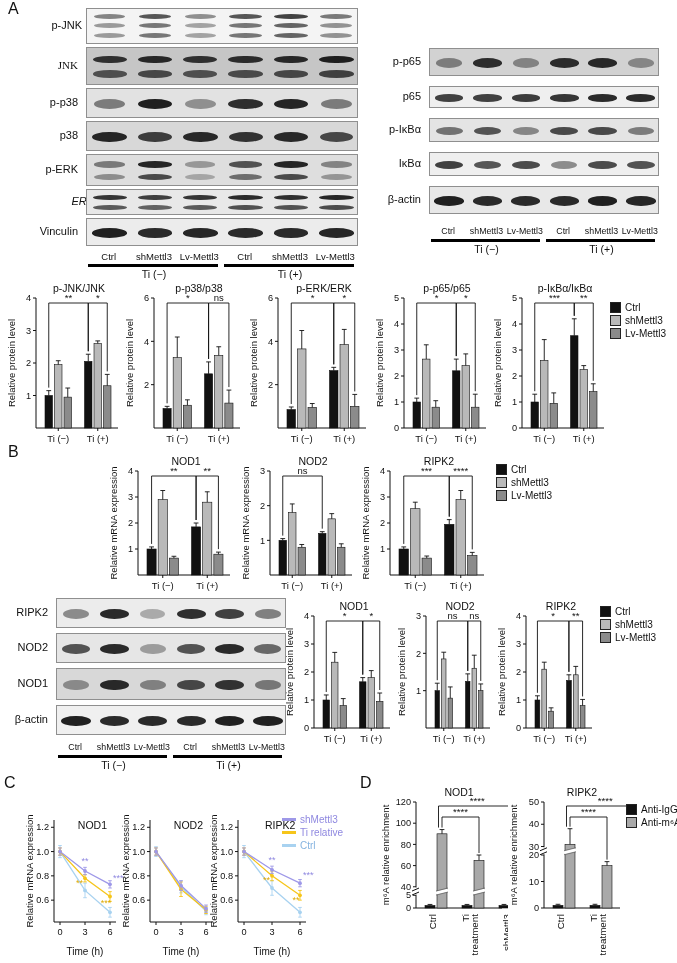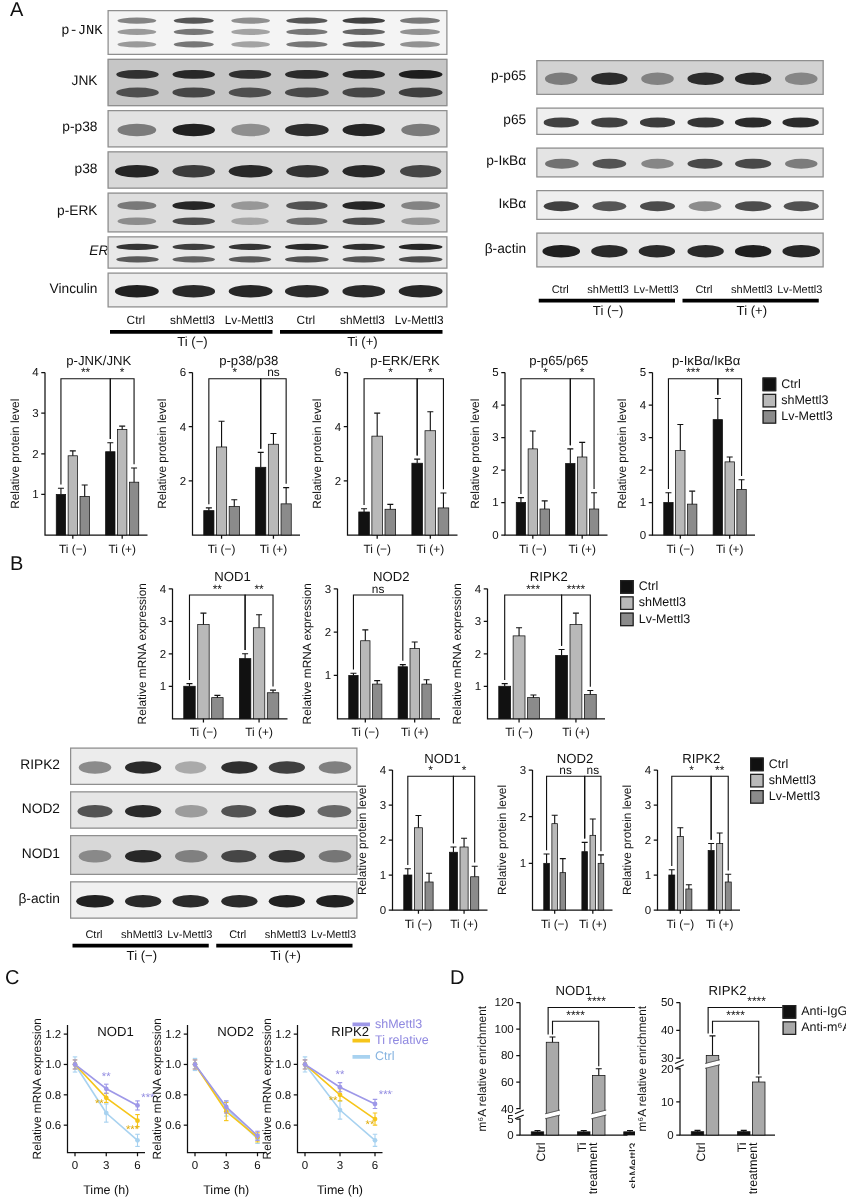"p-JNK" div.blot-label { font-family: Liberation Mono, monospace -> none }
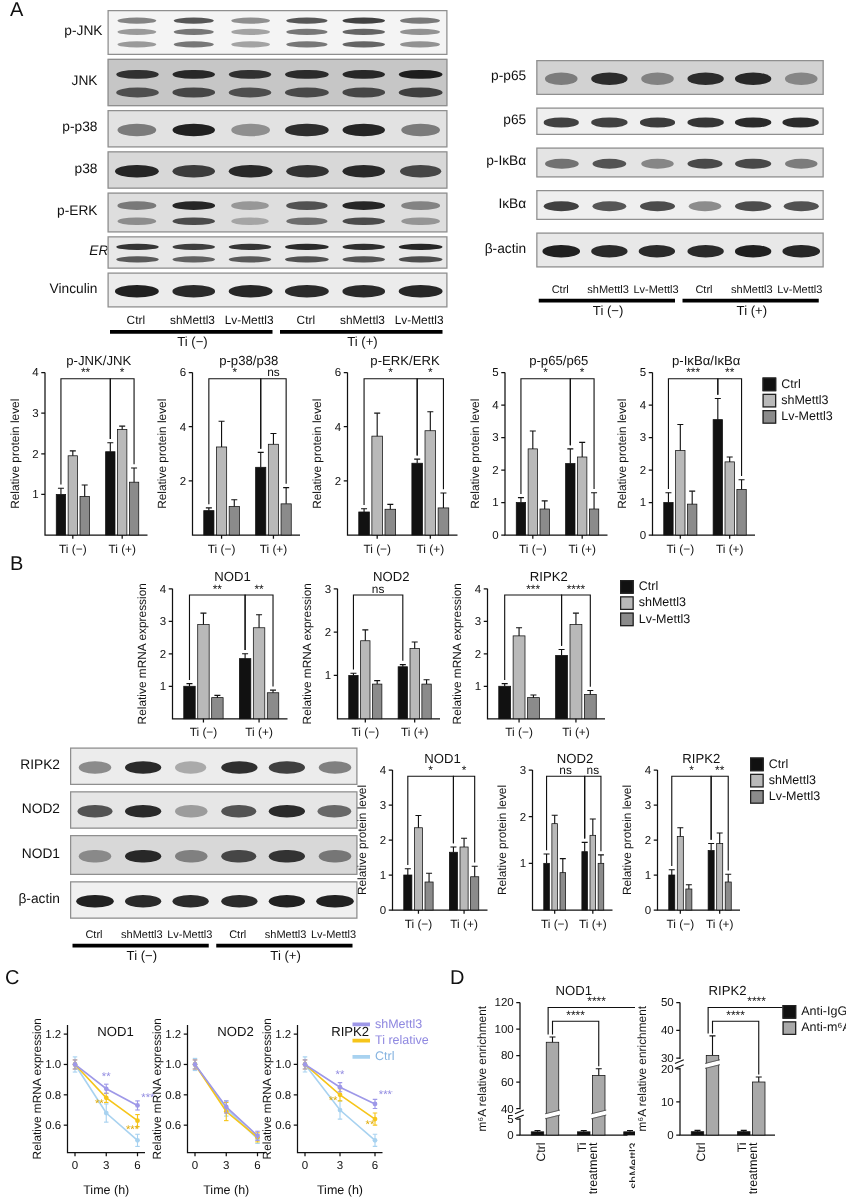"JNK" div.blot-label { font-family: none -> Liberation Serif, serif }
